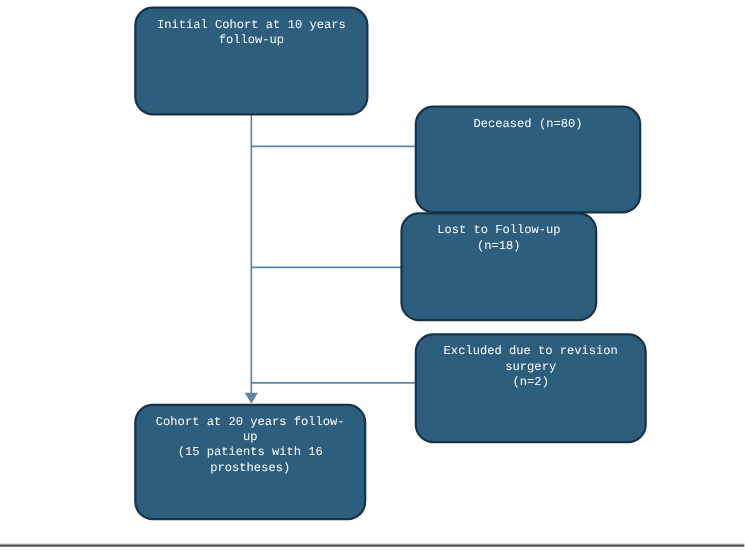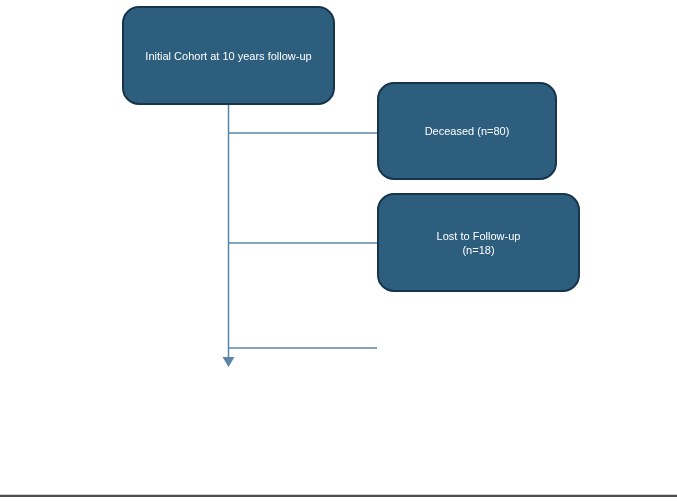"Initial Cohort at 10 years" .node { font-family: none -> Liberation Mono, monospace; justify-content: center -> none }
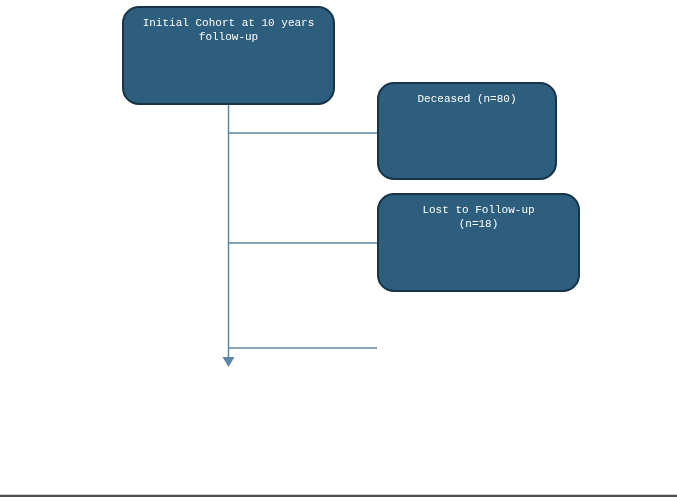"Deceased (n=80)" #node-deceased { top: 82px -> 96px; width: 180px -> 206px }
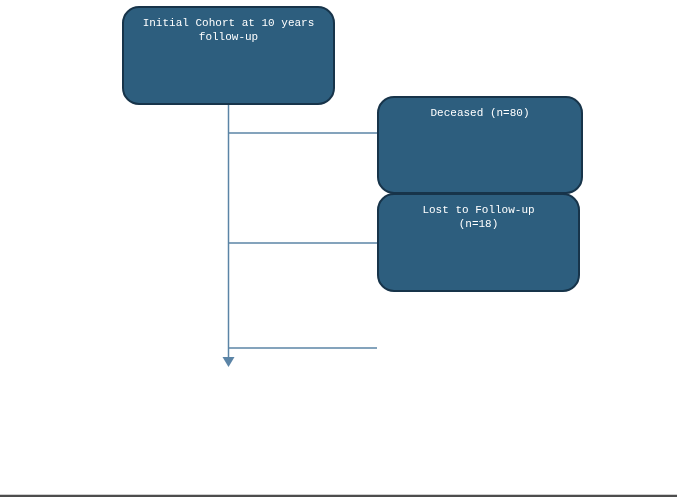"Lost to Follow-up" #node-lost { left: 377px -> 364px; width: 203px -> 179px }
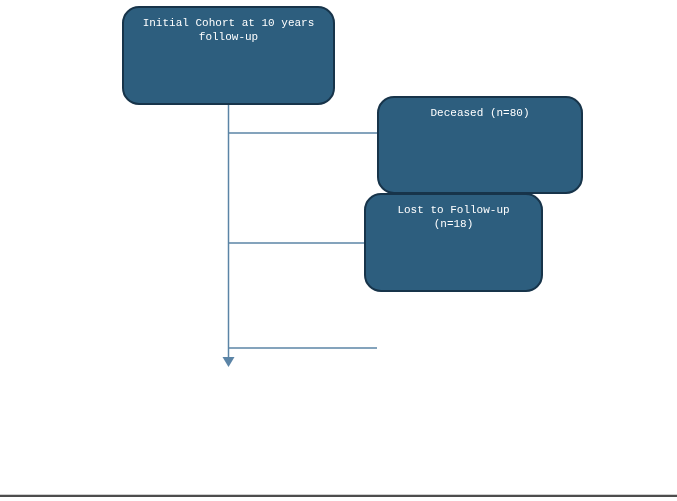"Excluded due to revision surgery" div.node { html: none -> <div> <span>Excluded due to revision surgery</span> <span>(n=2)</span> </div> }
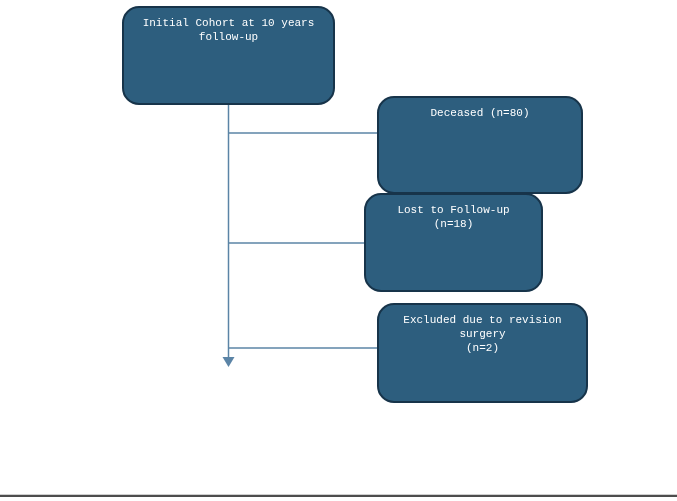"Cohort at 20 years follow-up" div.node { html: none -> <div> <span>Cohort at 20 years follow-up</span> <span>(15 patients with 16 prostheses)</span> </div> }
